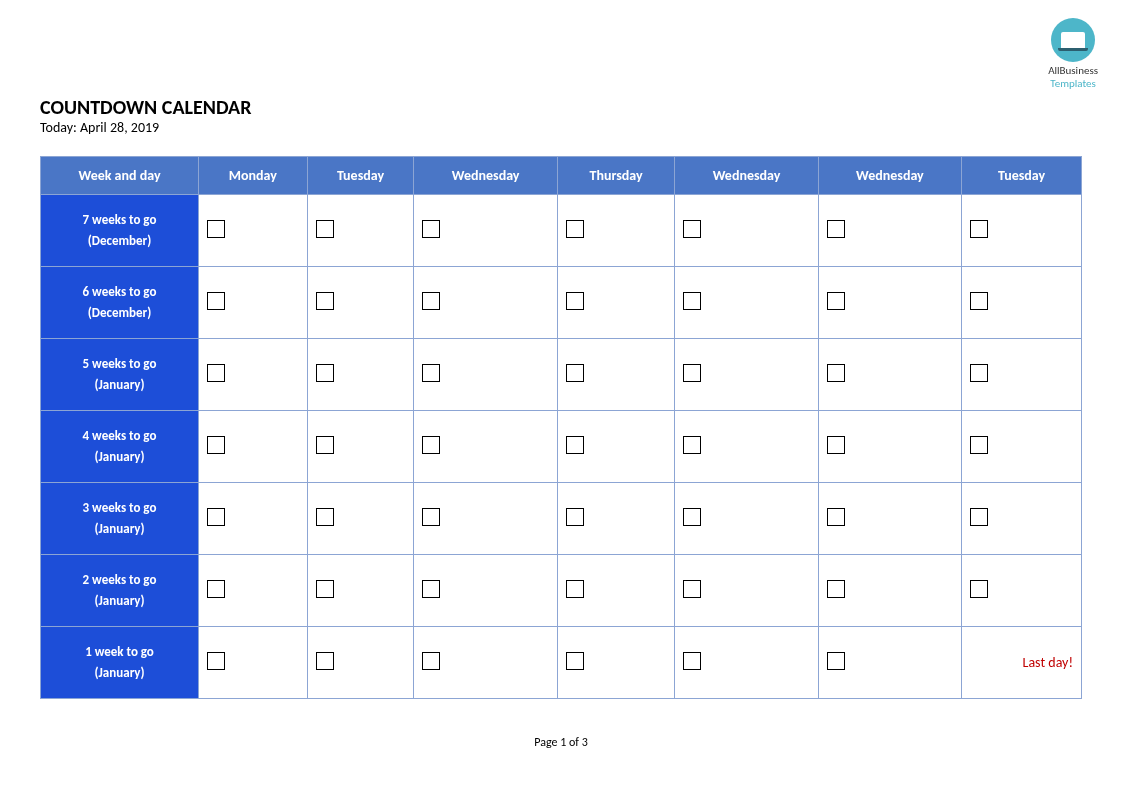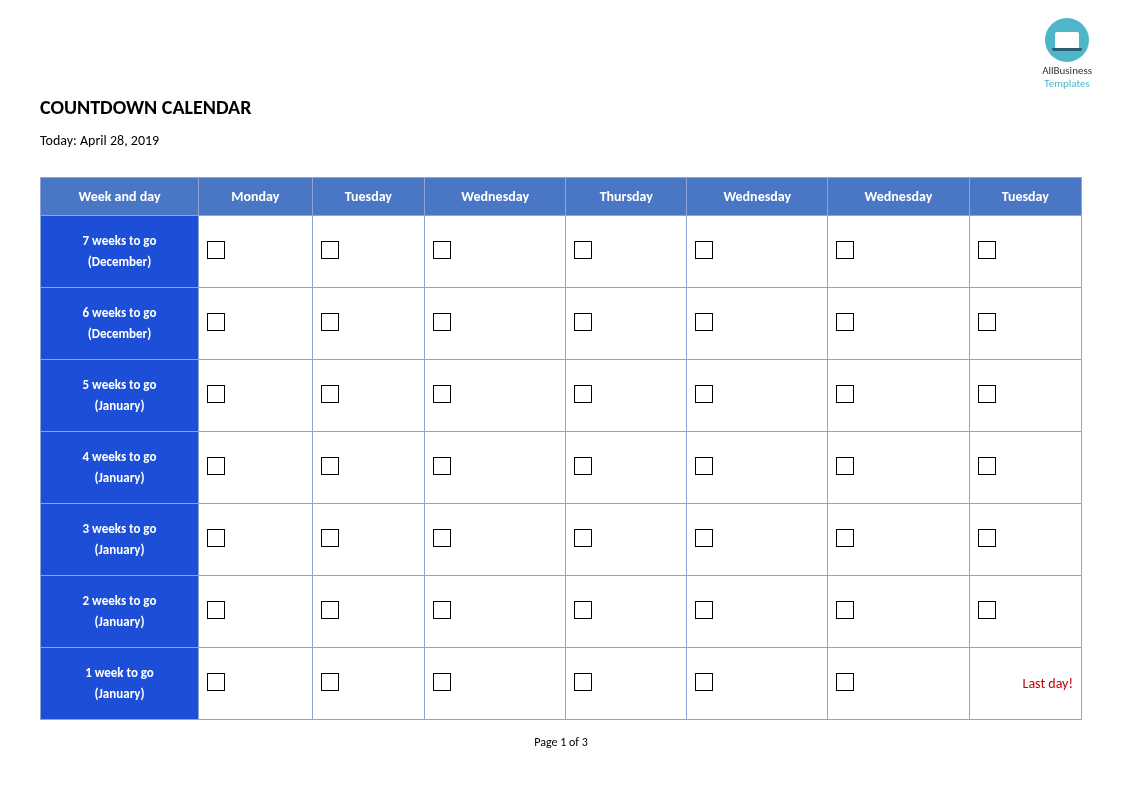"AllBusiness" .logo { right: 30px -> 24px }
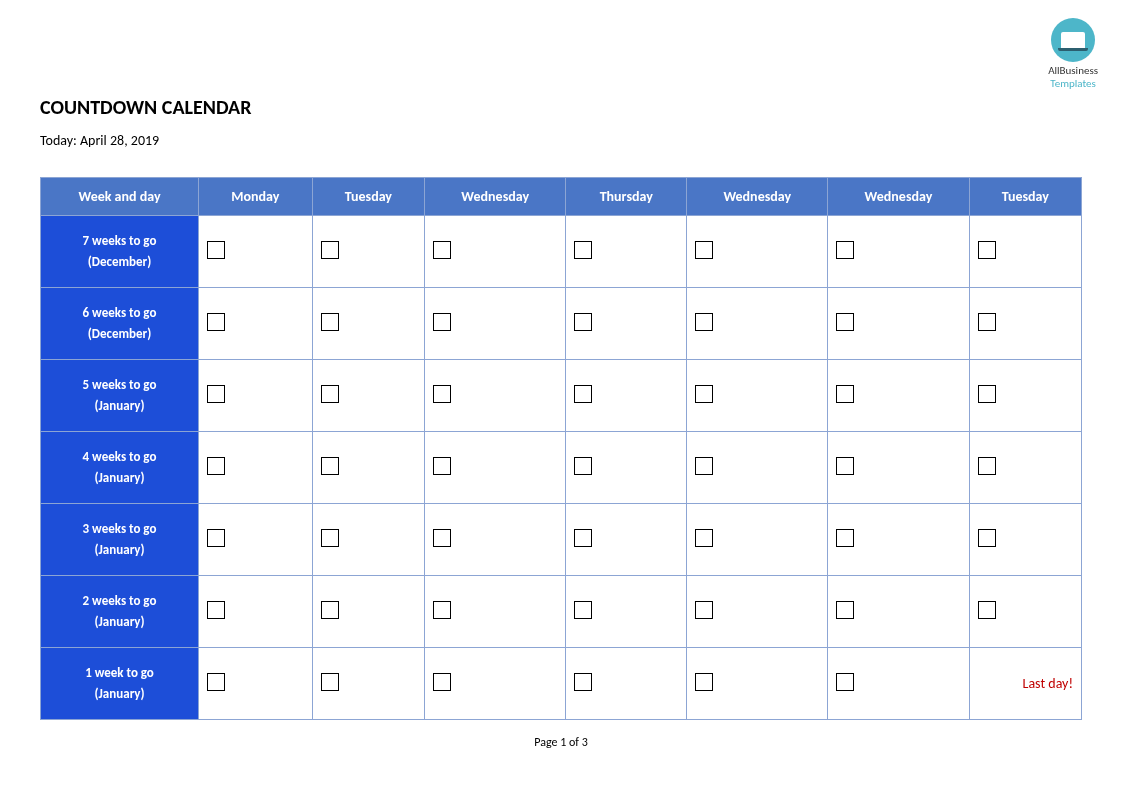"COUNTDOWN CALENDAR" .title { margin-bottom: 13px -> 0 }
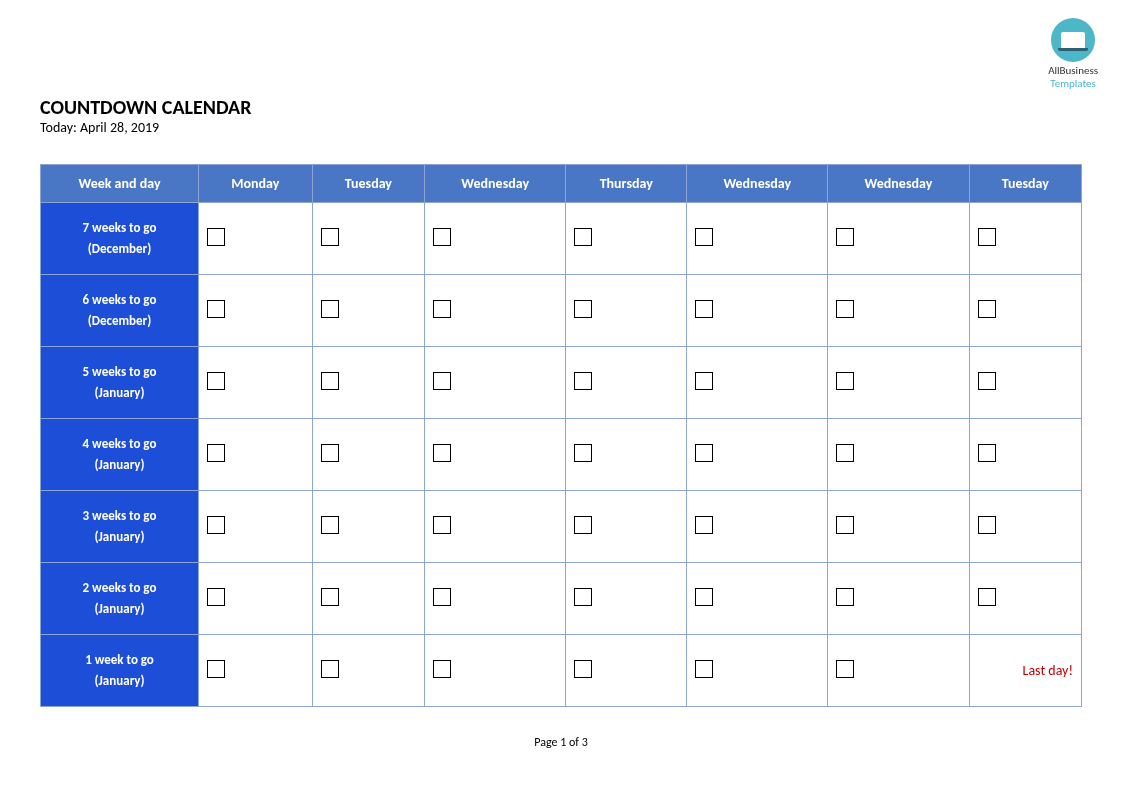"Today: April 28, 2019" .subtitle { margin-bottom: 28px -> 20px }
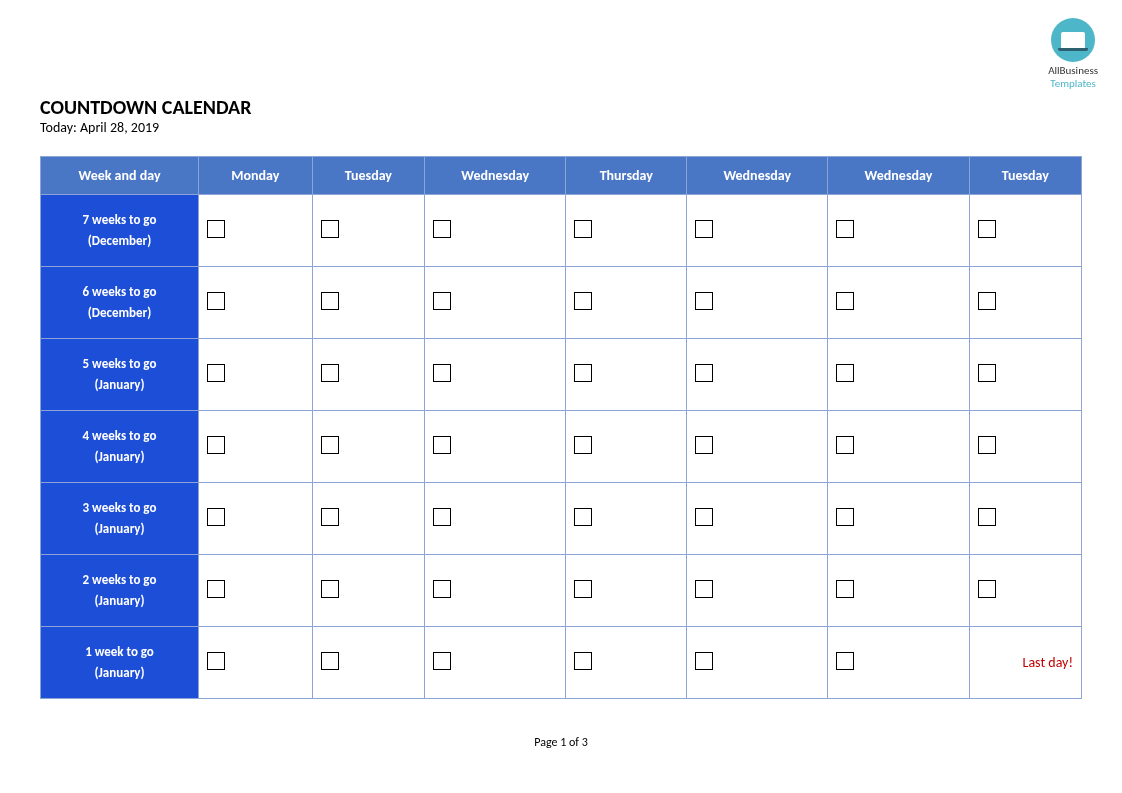"Week and day" th { padding: 10px 16px -> 10px 6px }
